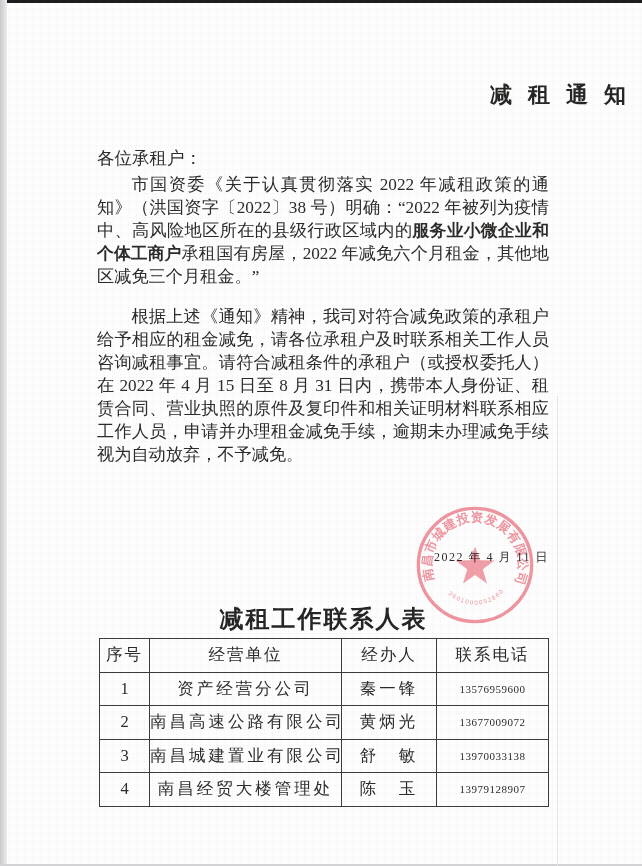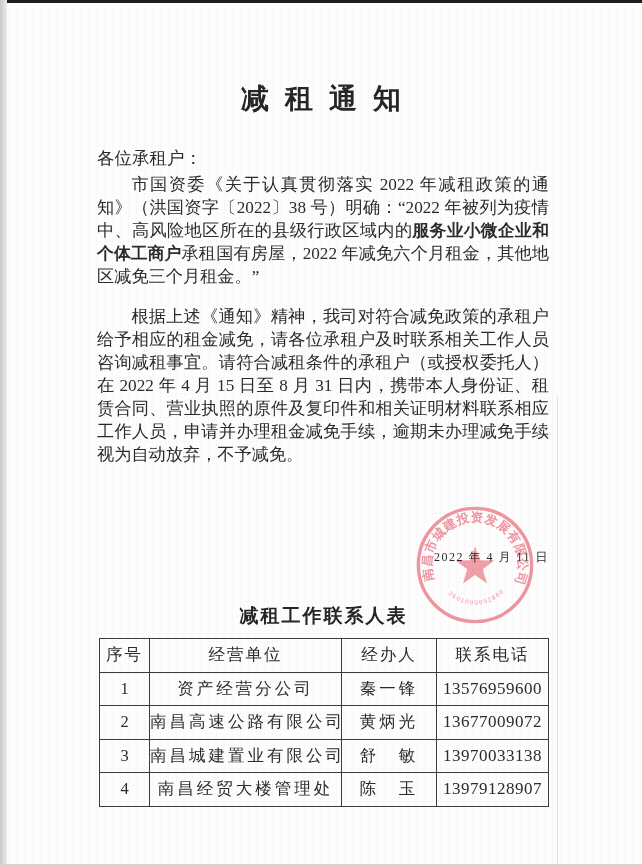"减租通知" .doc-title { font-size: 28px -> 22px; text-align: center -> right }
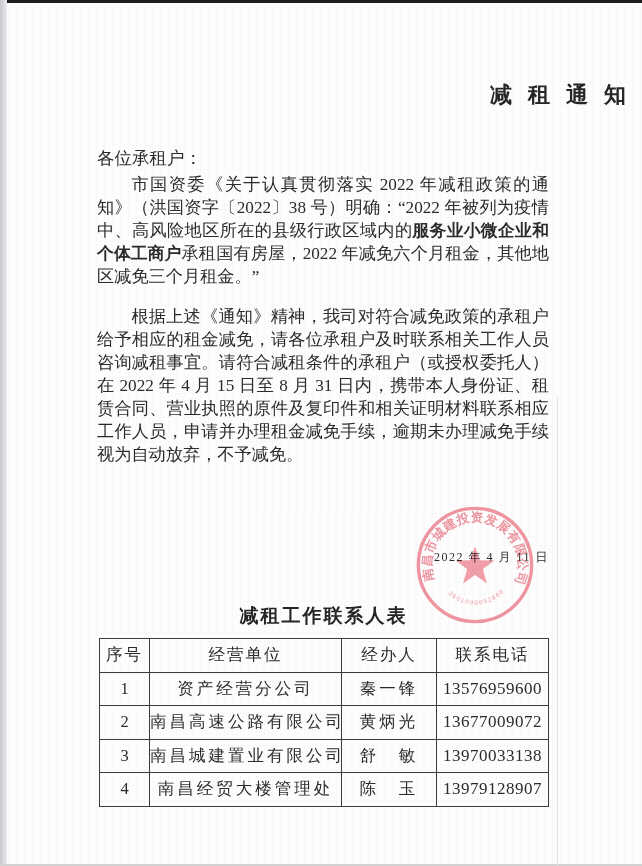"减租工作联系人表" .table-title { font-size: 19px -> 24px }
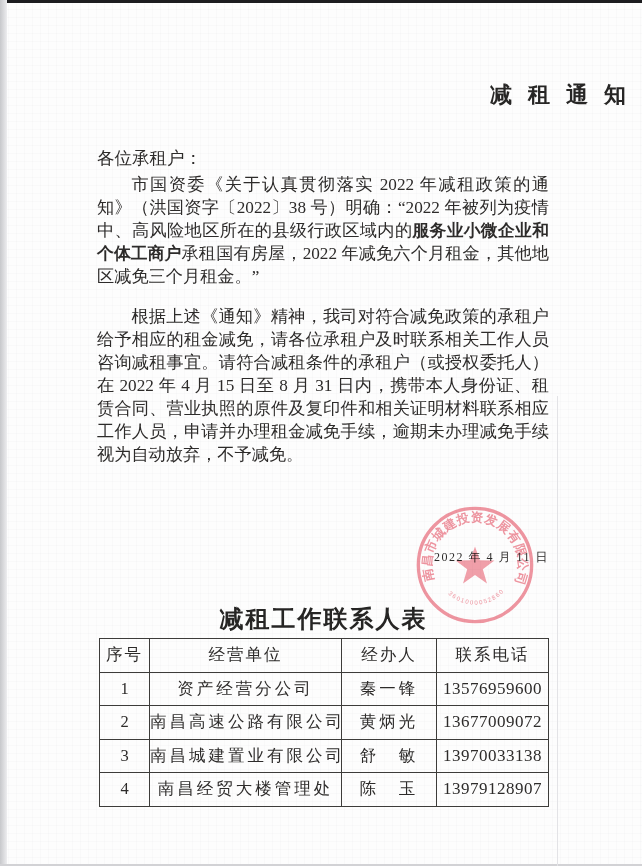"13576959600" .cell-phone { font-size: 17px -> 11px }
